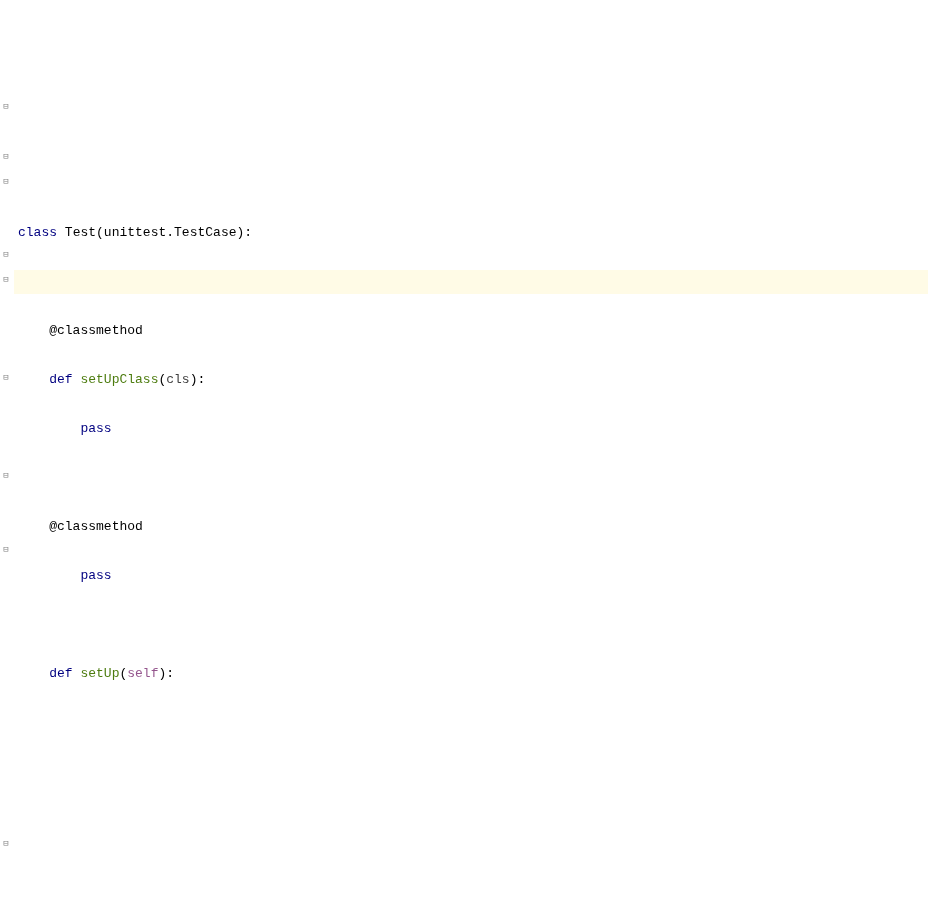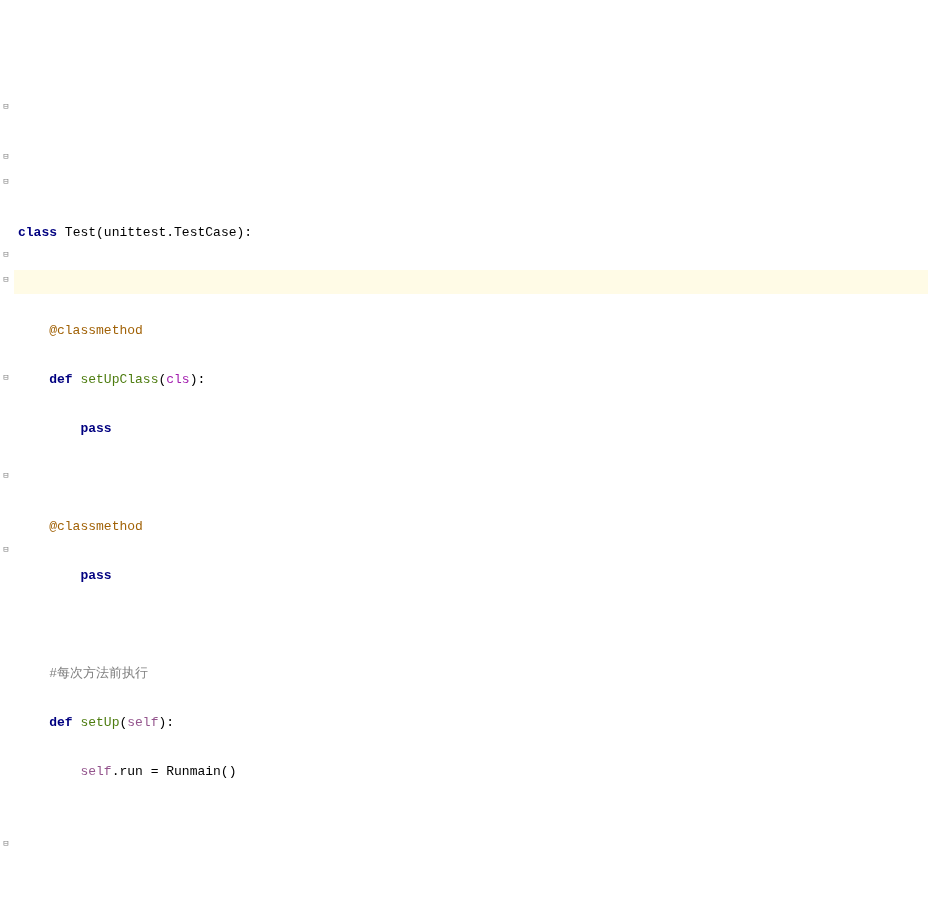"class" .kw { font-weight: bold -> normal }
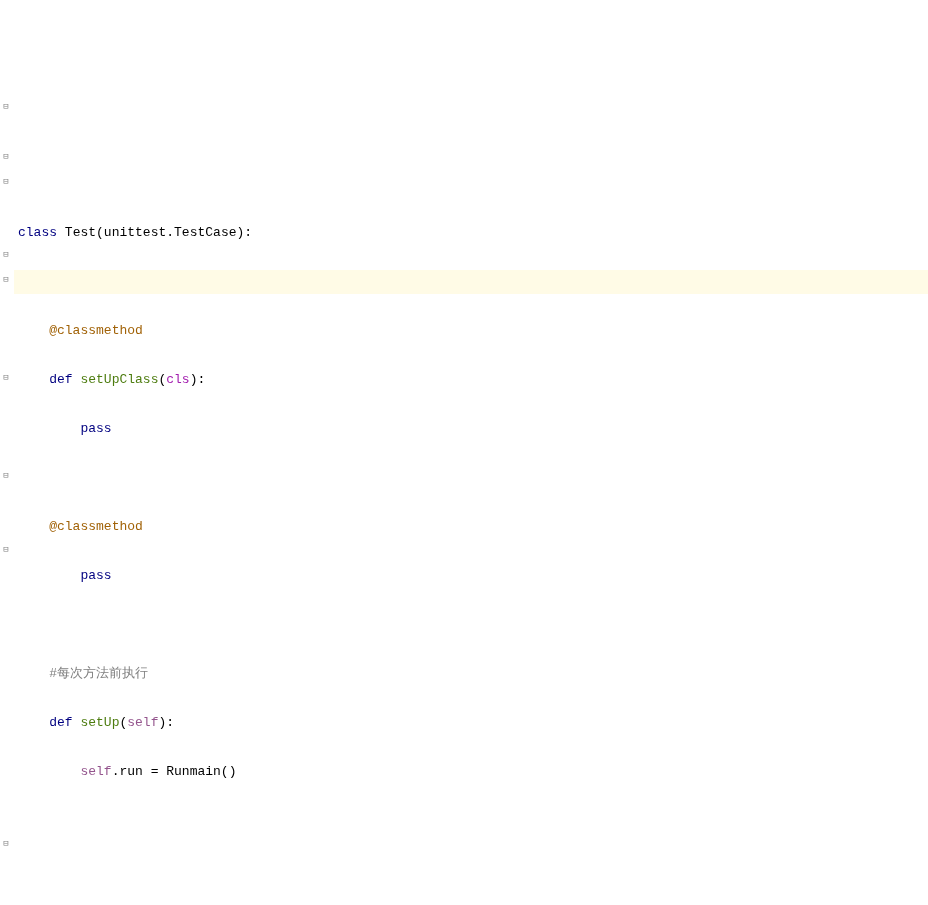"@classmethod" .decorator { color: #a16207 -> #000000 }
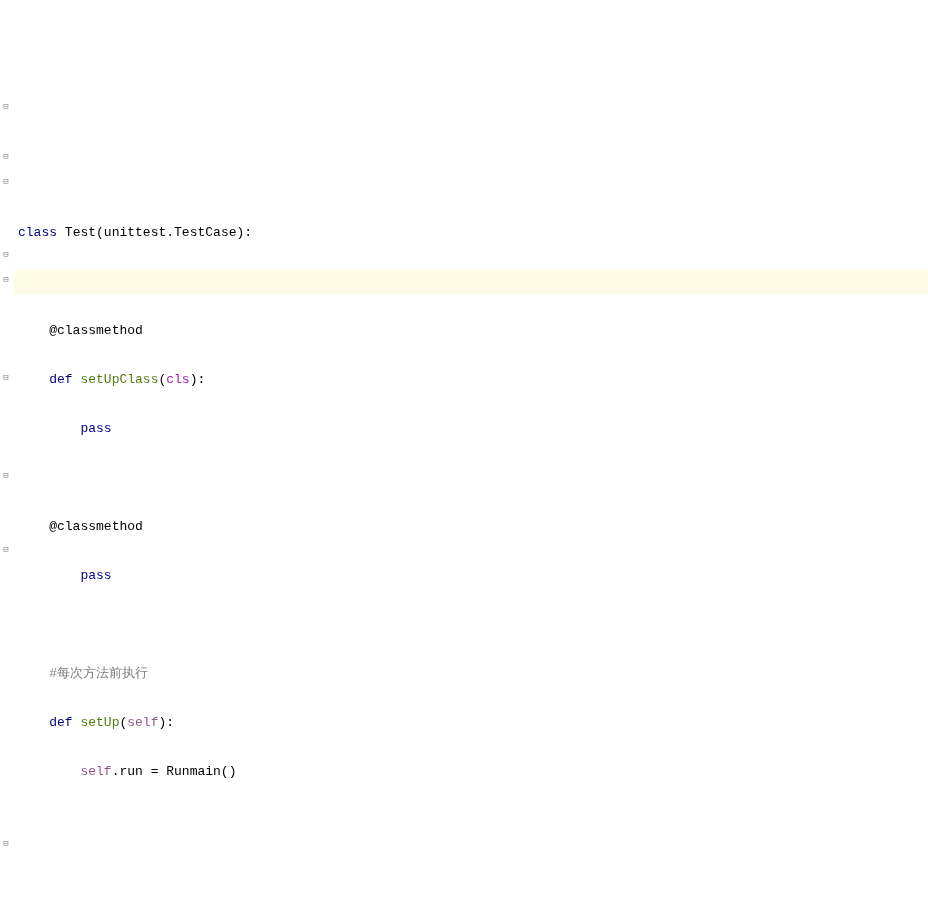"cls" .param { color: #a21caf -> #404040 }
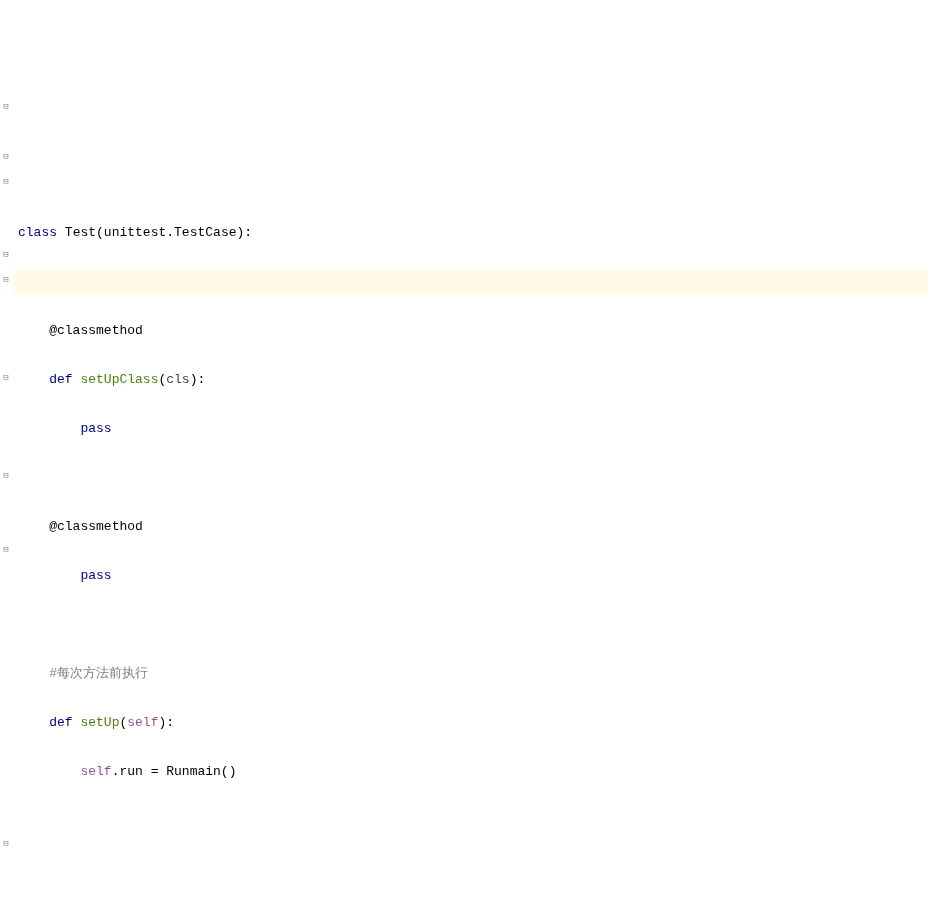"#每次方法前执行" div.line { html: <div> <span>#每次方法前执行</span></div> -> none }
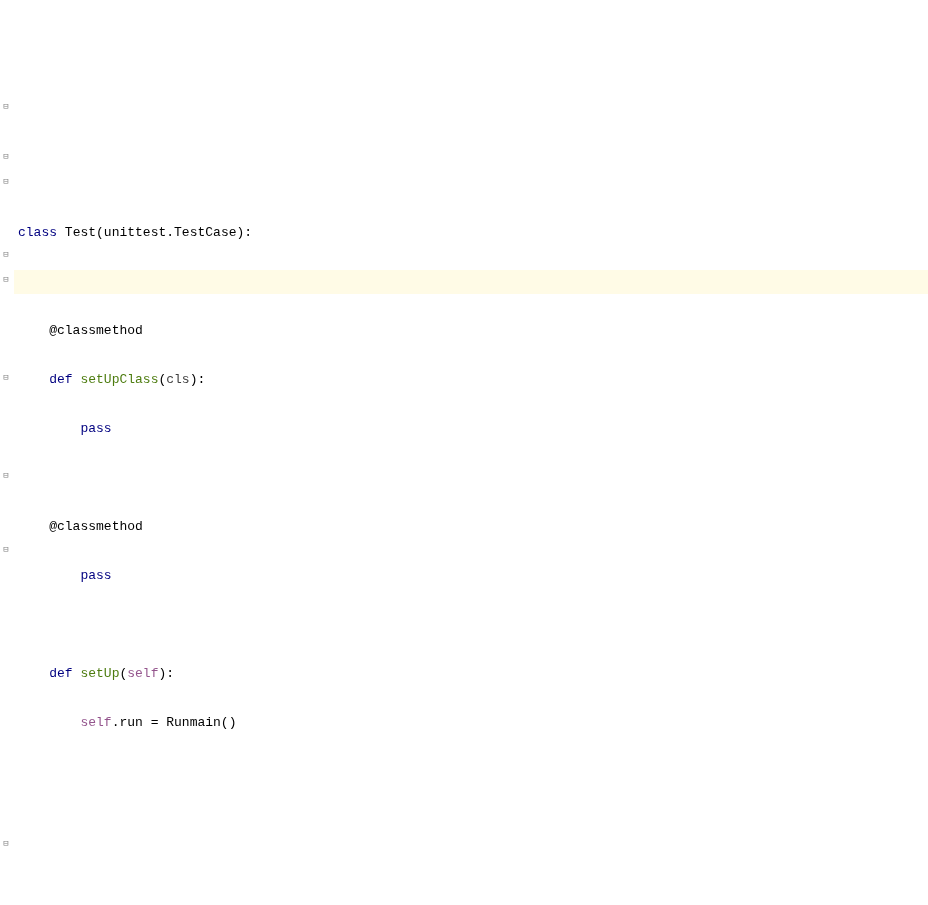"self.run = Runmain()" div.line { html: <div> <span>self</span><span>.run = Runmain()</span></div> -> none }
